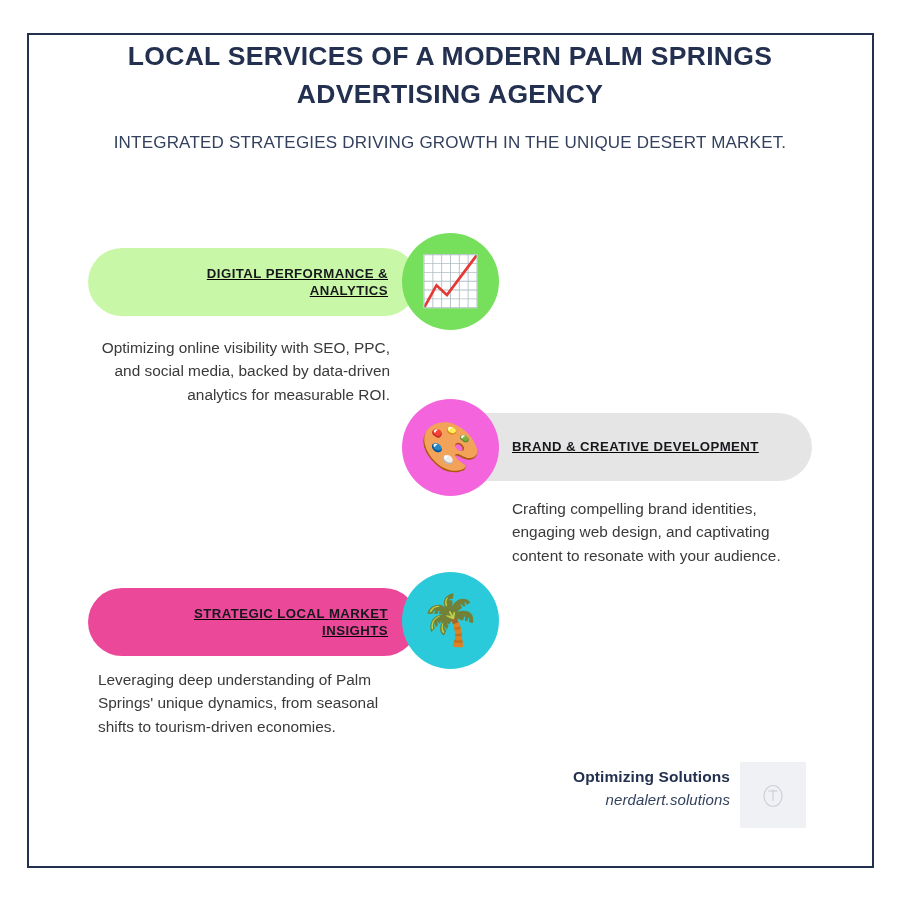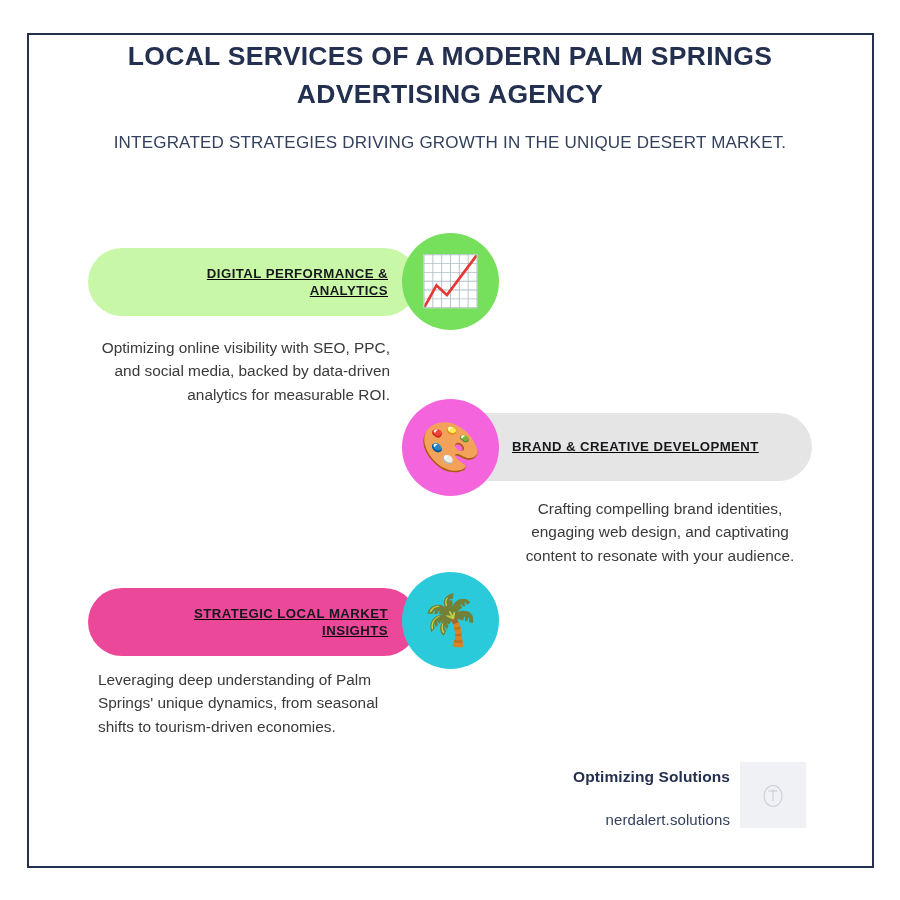"Crafting compelling brand identities," .row2 .desc { text-align: center -> left }
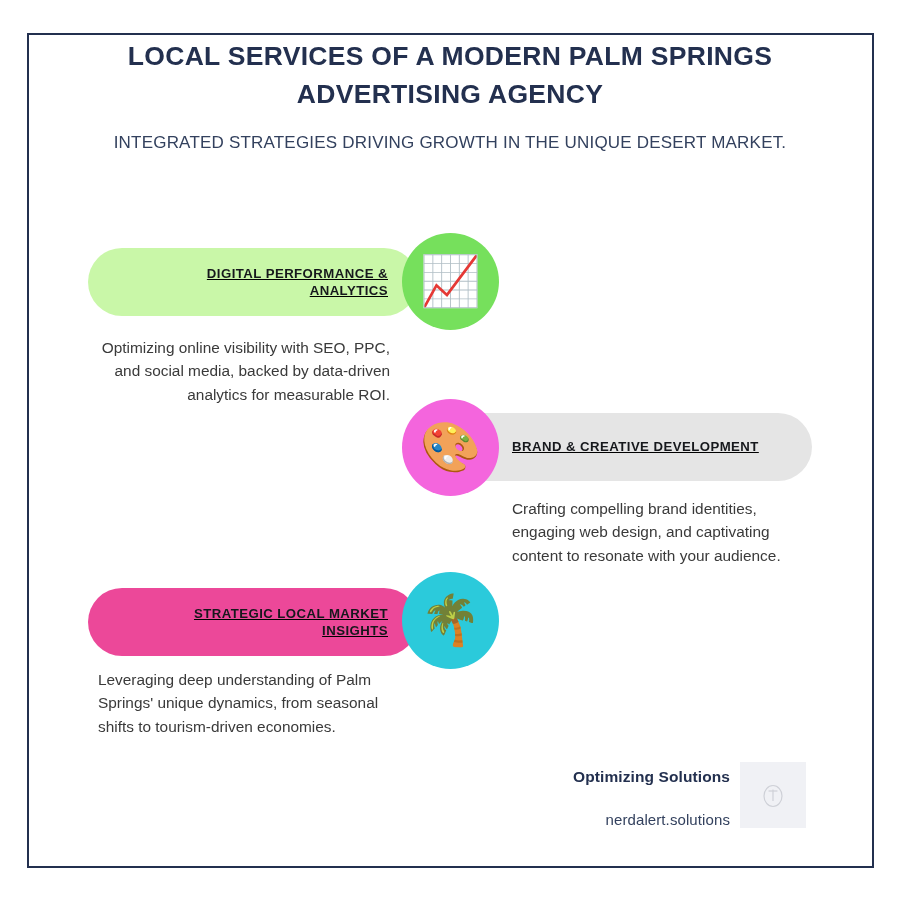"nerdalert.solutions" .brand-site { font-style: none -> italic; margin-top: 25px -> 5px }
